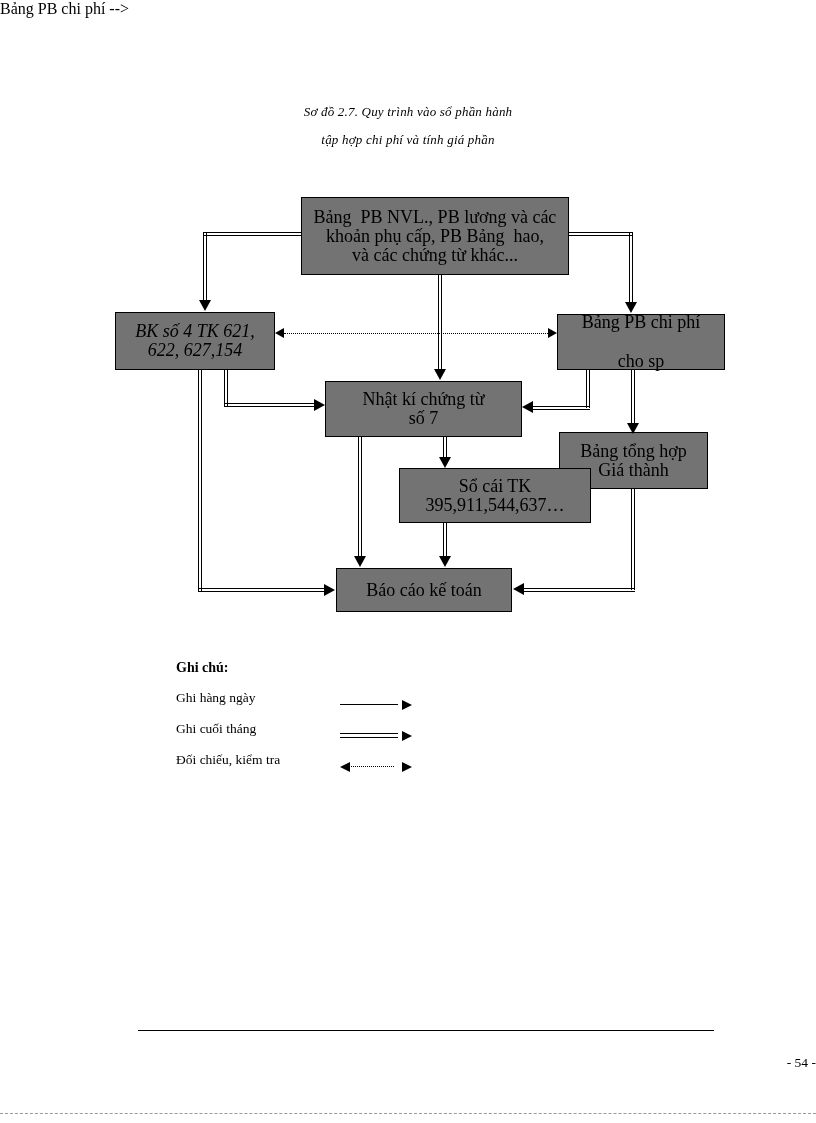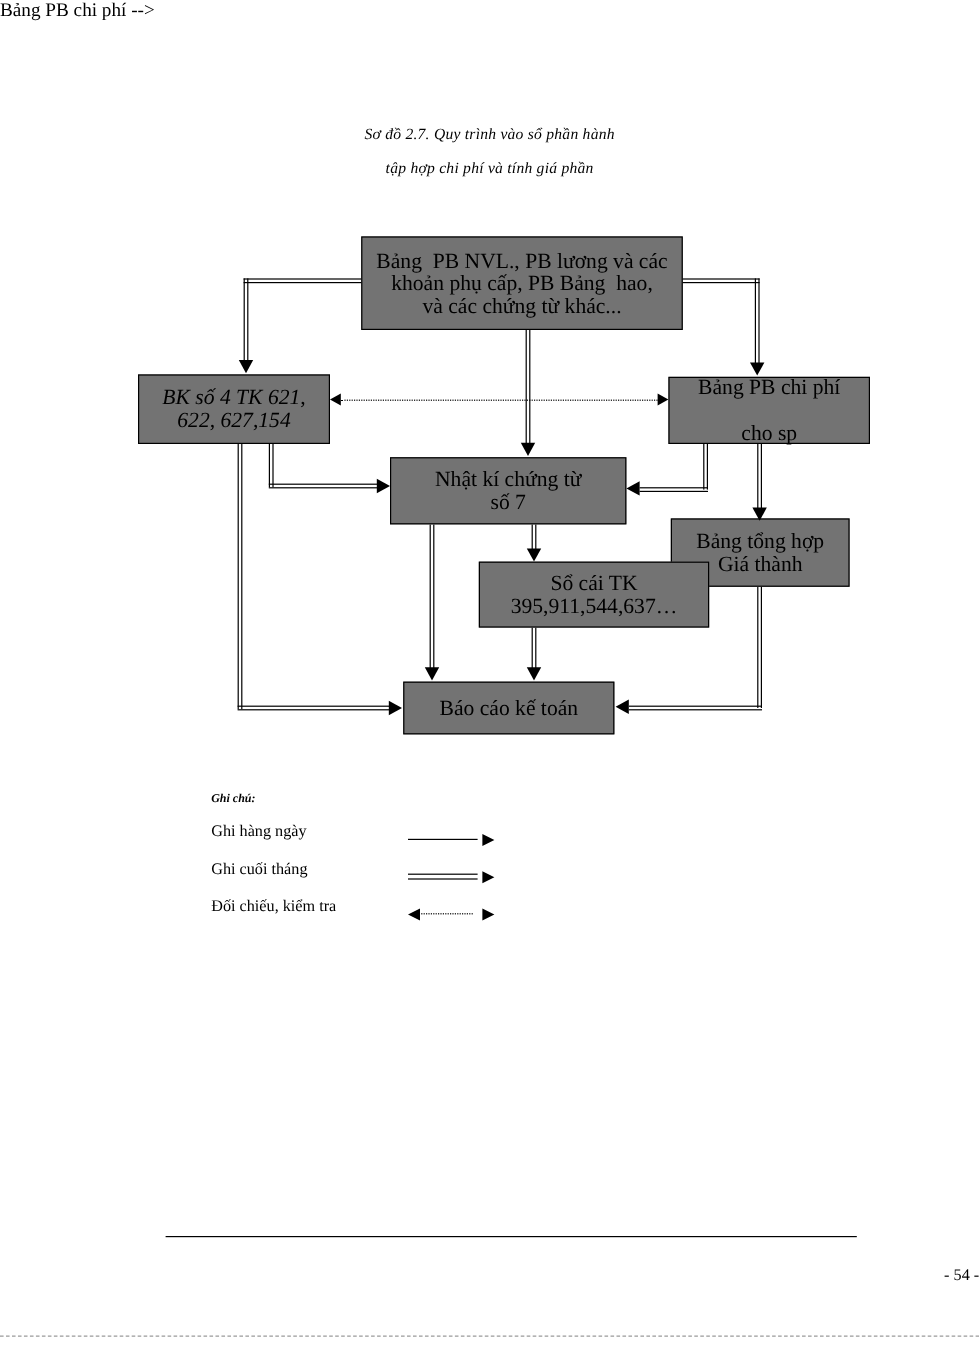"Ghi chú:" .legend-title { font-size: 10px -> 14px; font-style: italic -> none }
